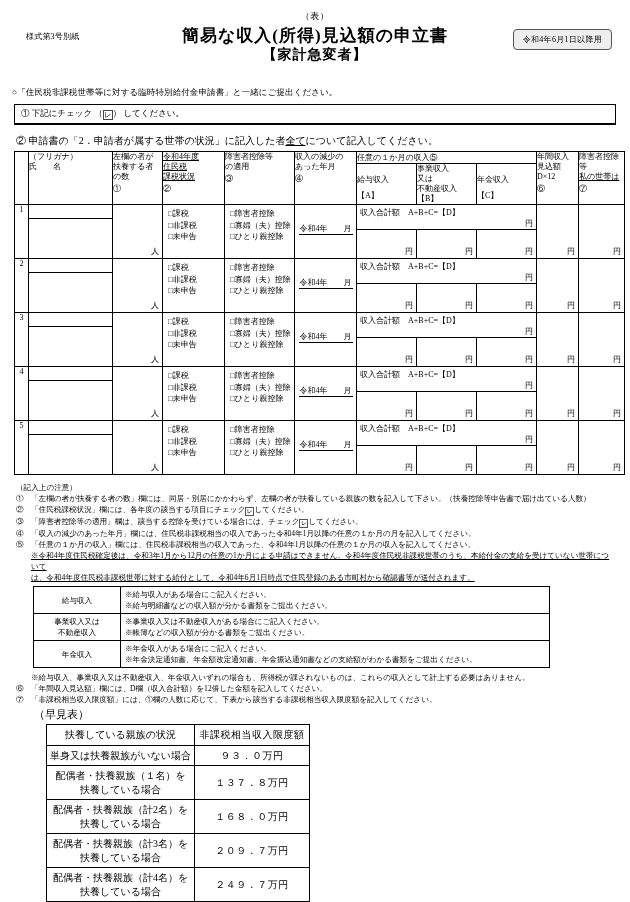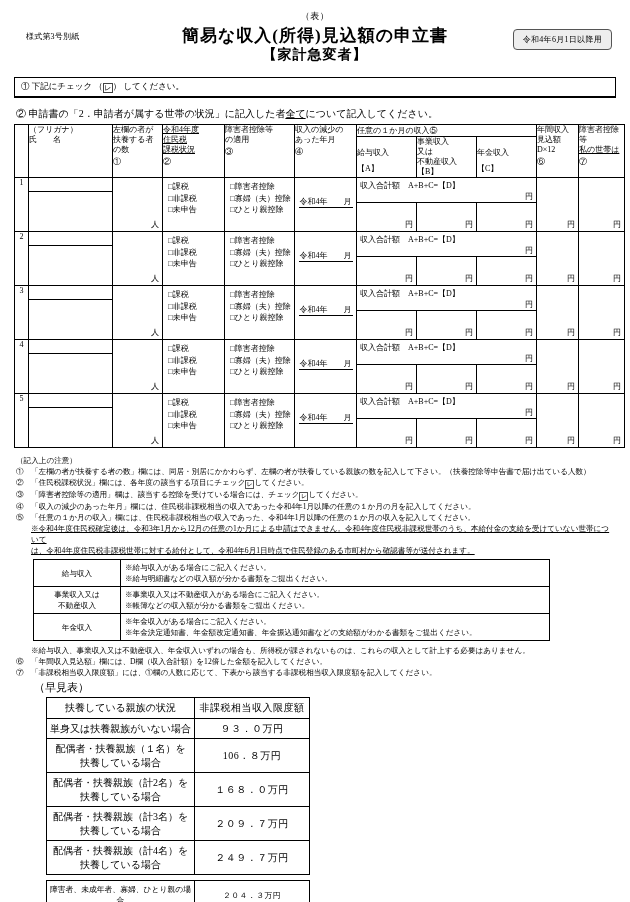"○「住民税非課税世帯等に対する臨時特別給付金申請書」と一緒にご提出ください。" div.note-line { html: none -> <div>○「住民税非課税世帯等に対する臨時特別給付金申請書」と一緒にご提出ください。</div> }
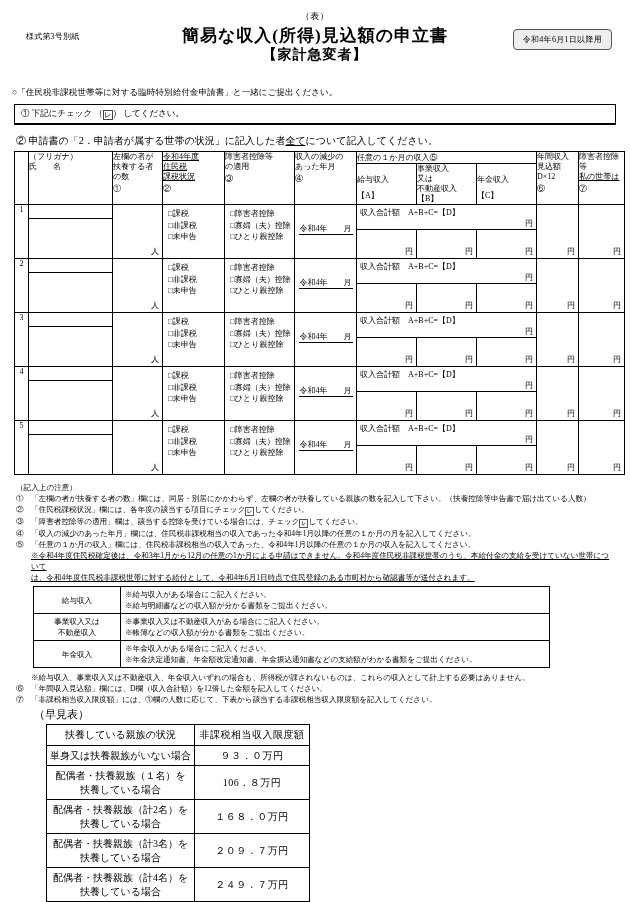"106．８万円" td.c2 { text: 106 -> １３７ }
